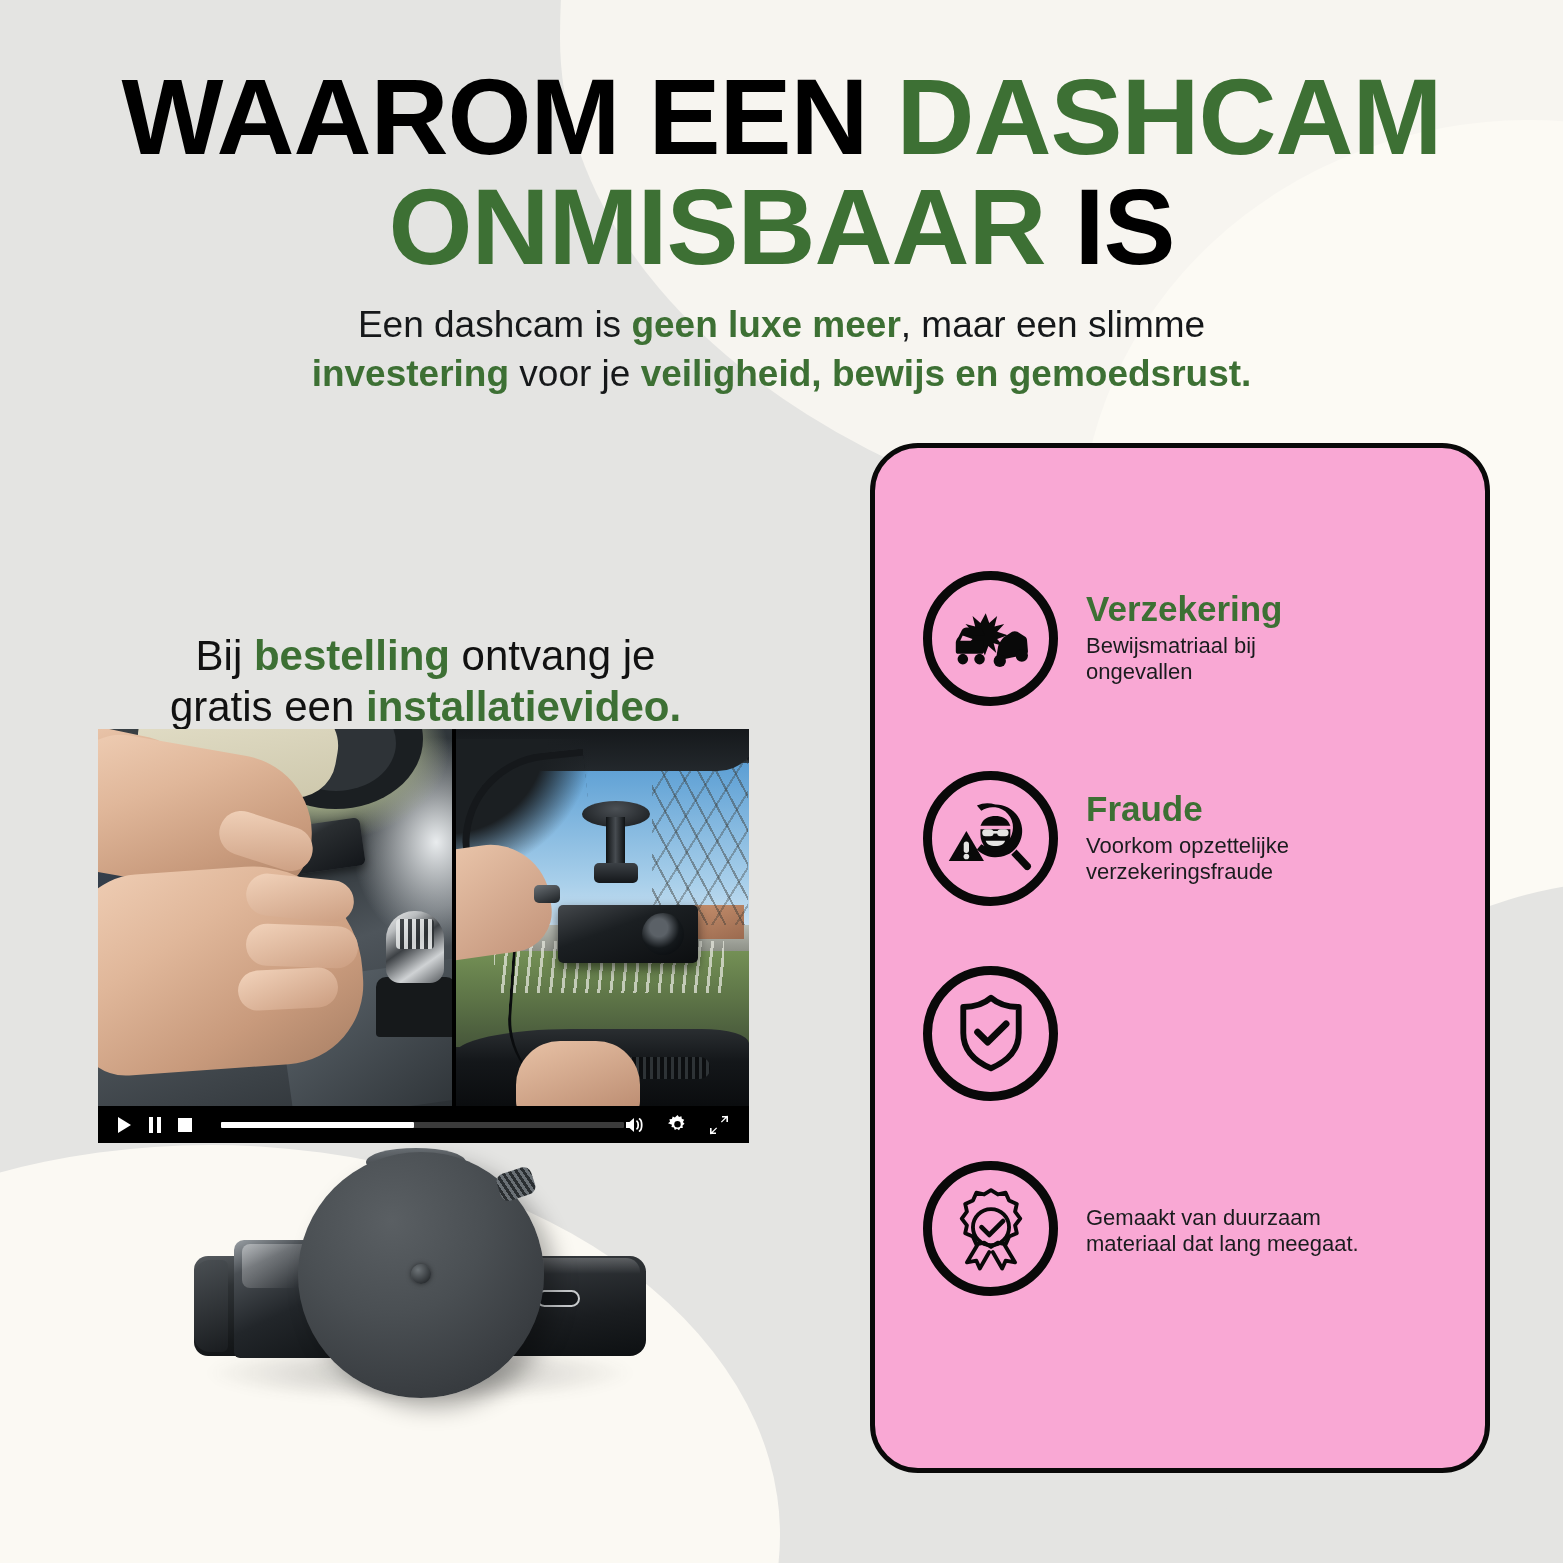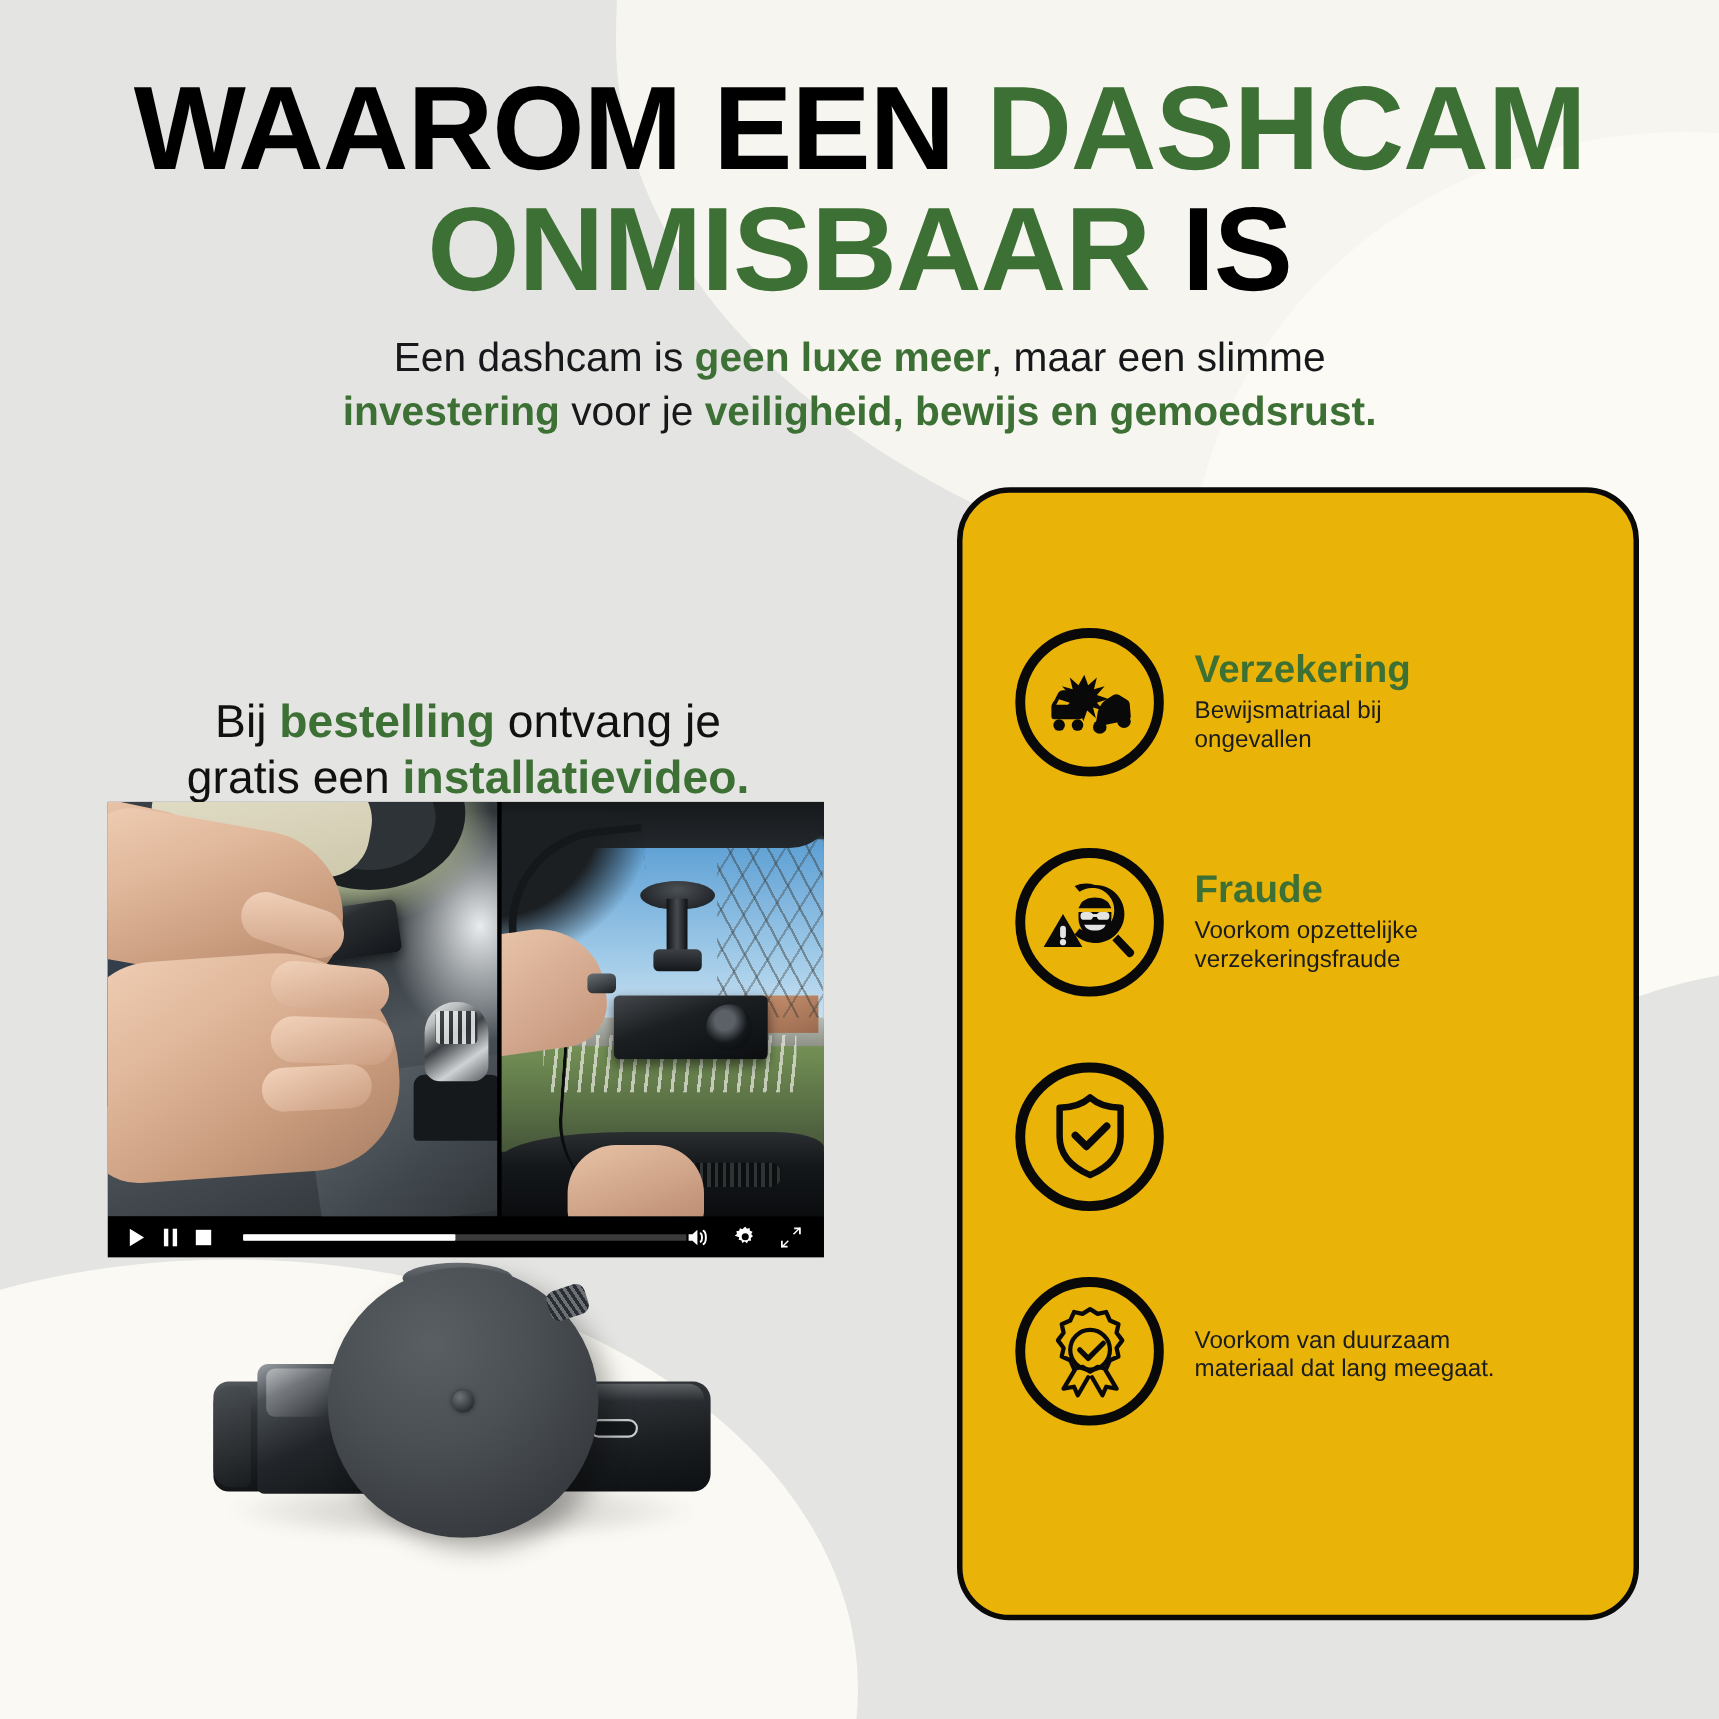"Verzekering" .feature-card { background: #eab308 -> #f9a8d4 }
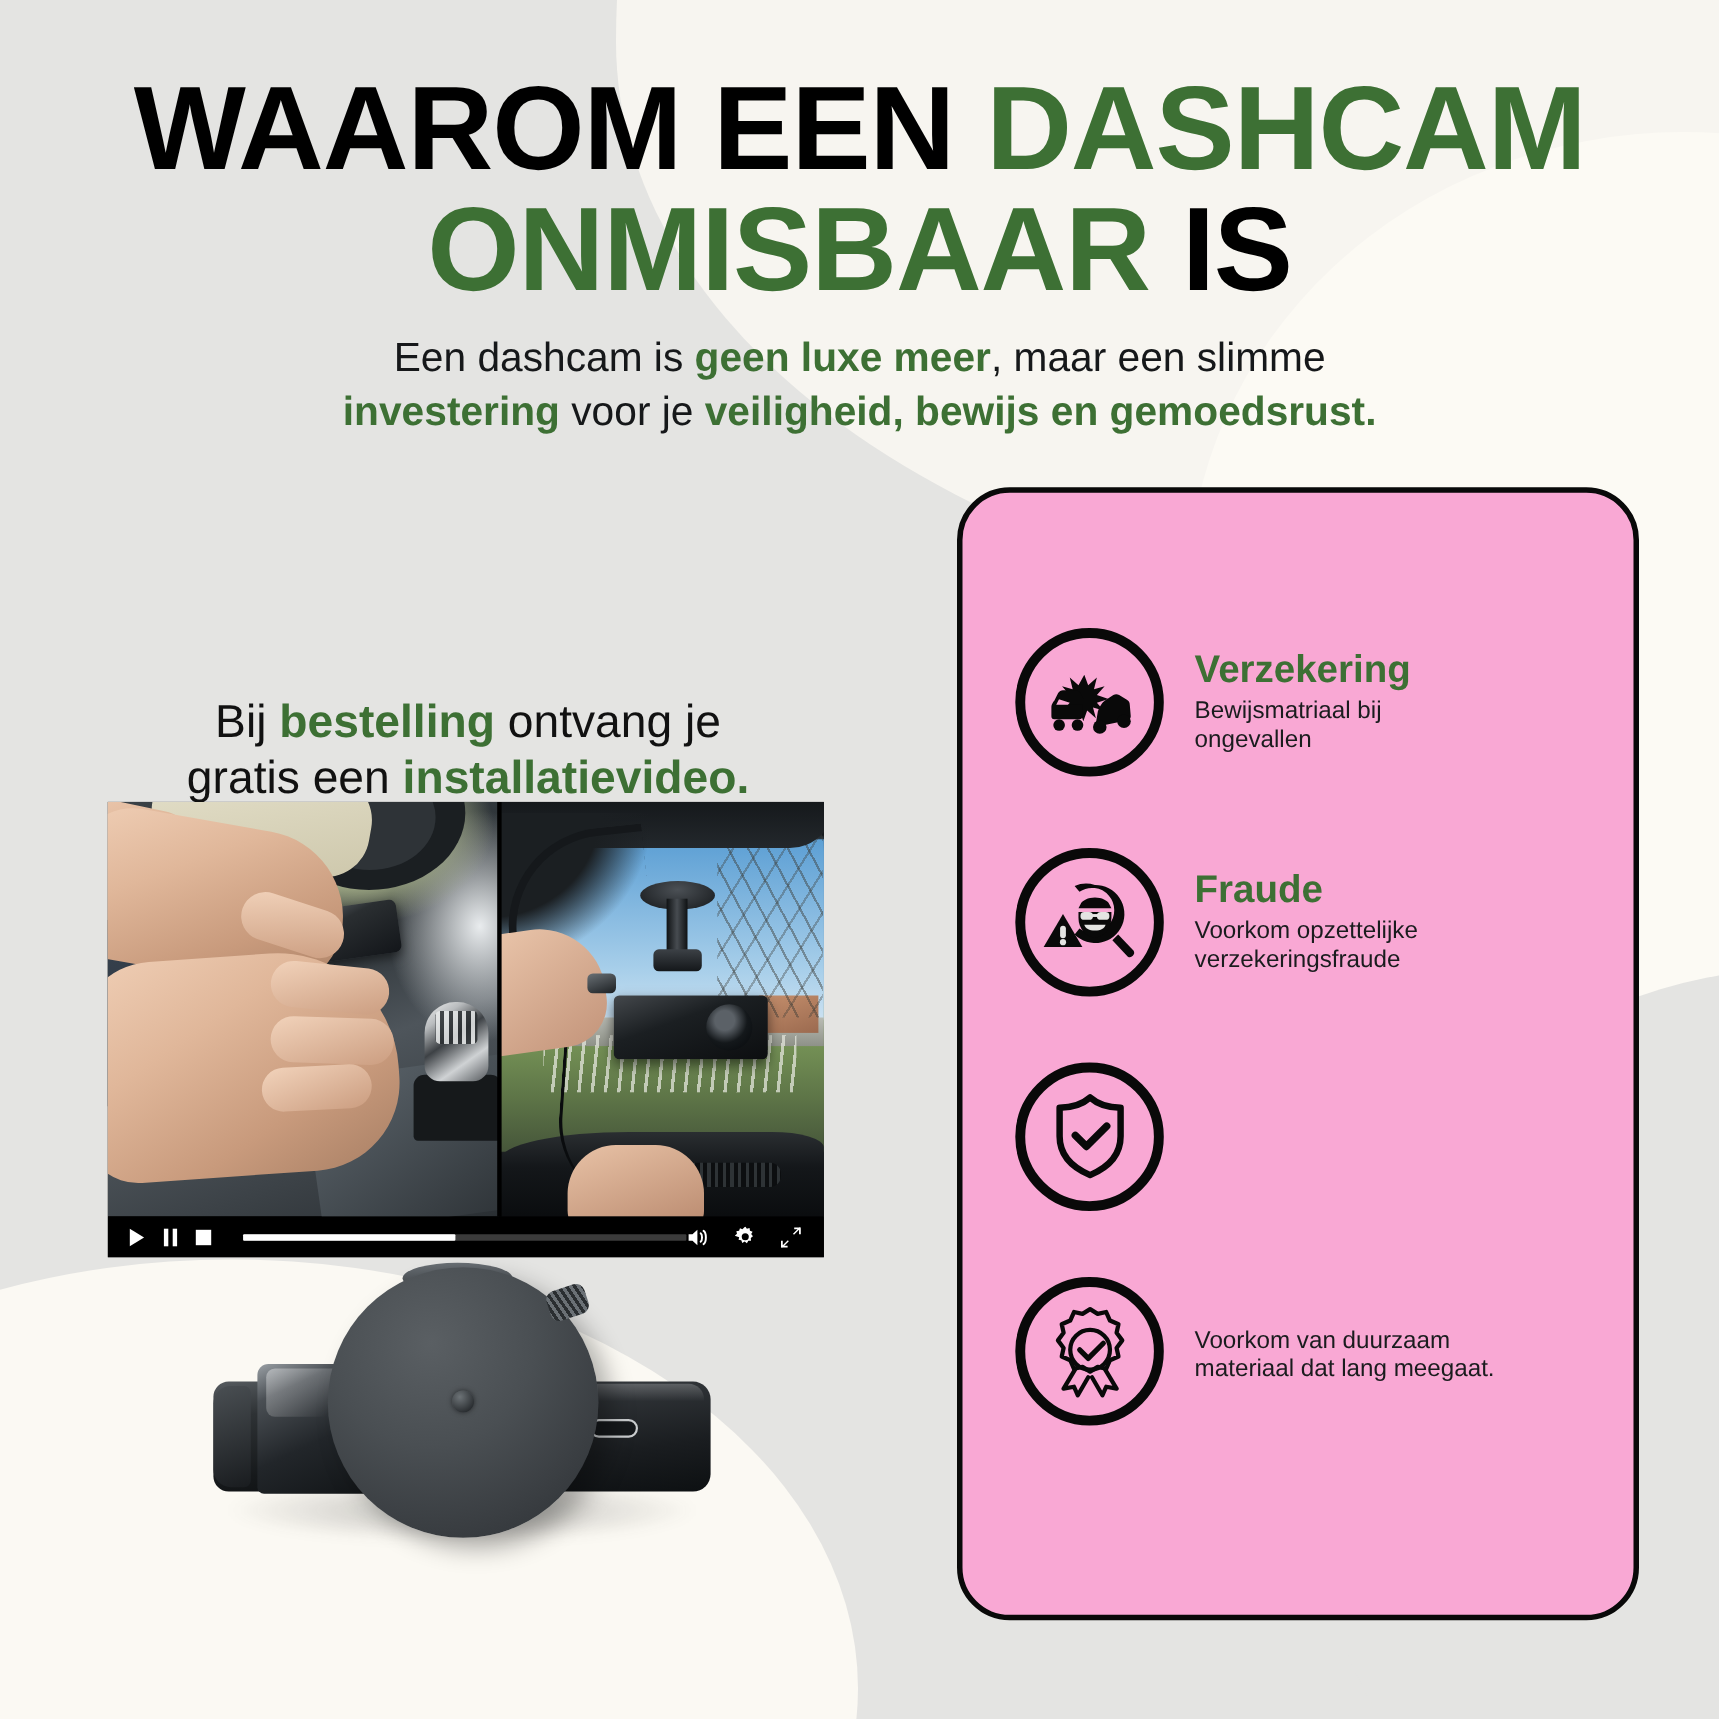"Voorkom van duurzaam" div.fdesc { text: Voorkom -> Gemaakt }
